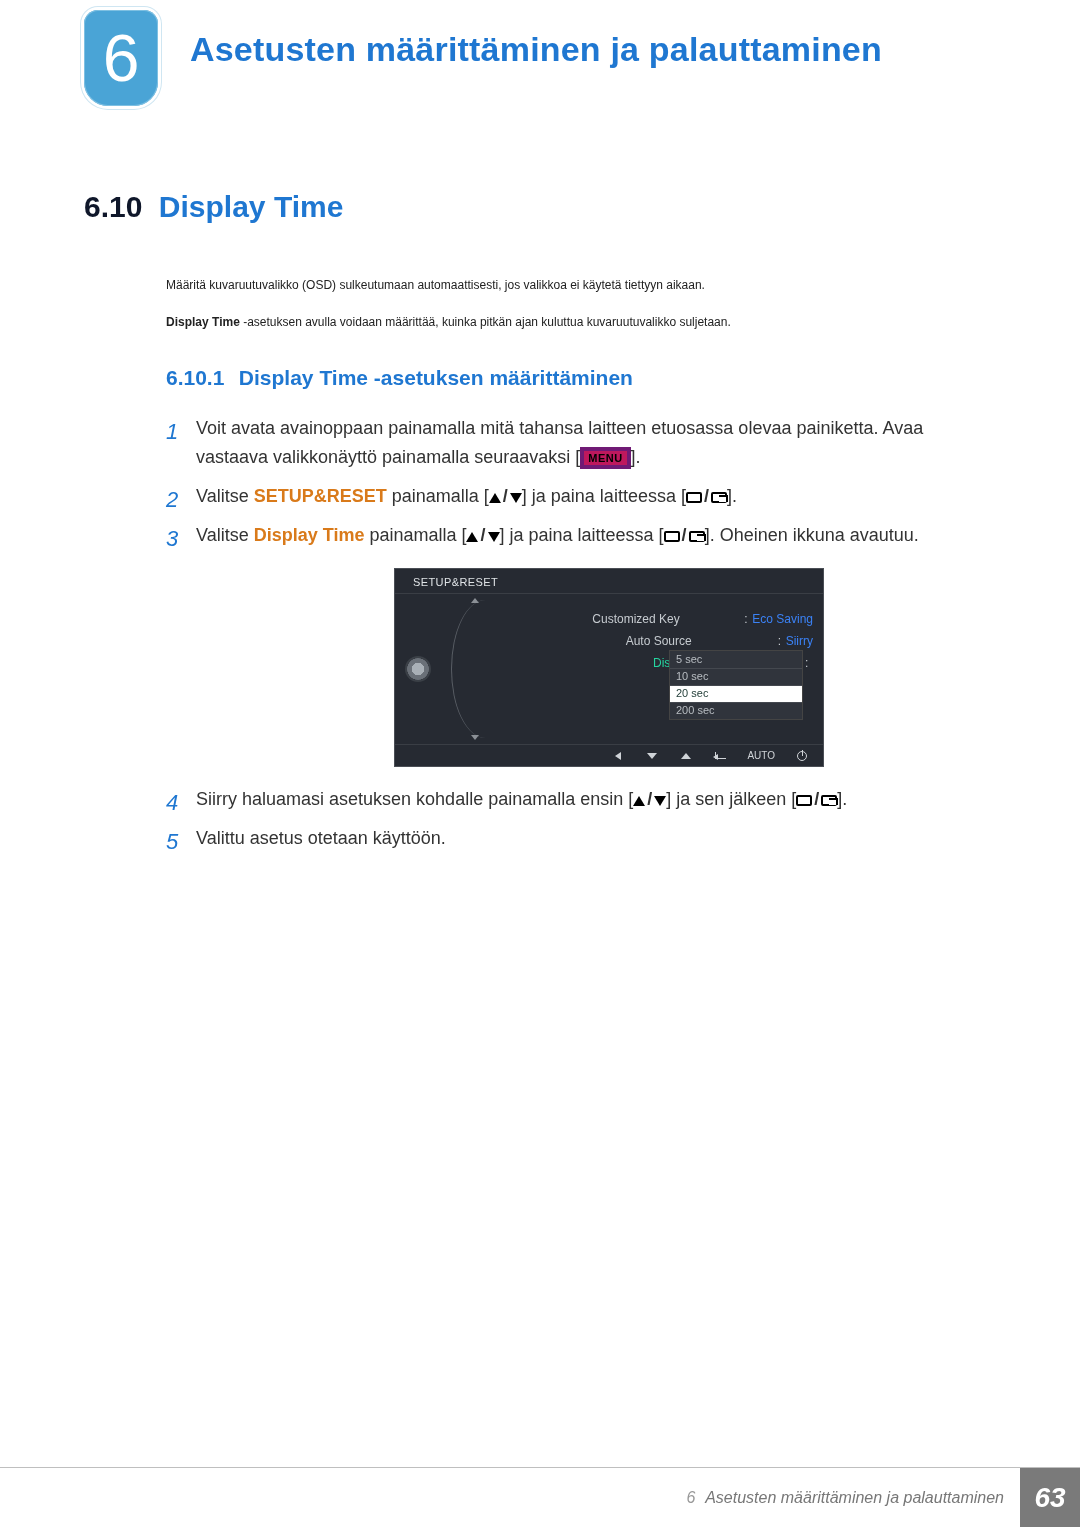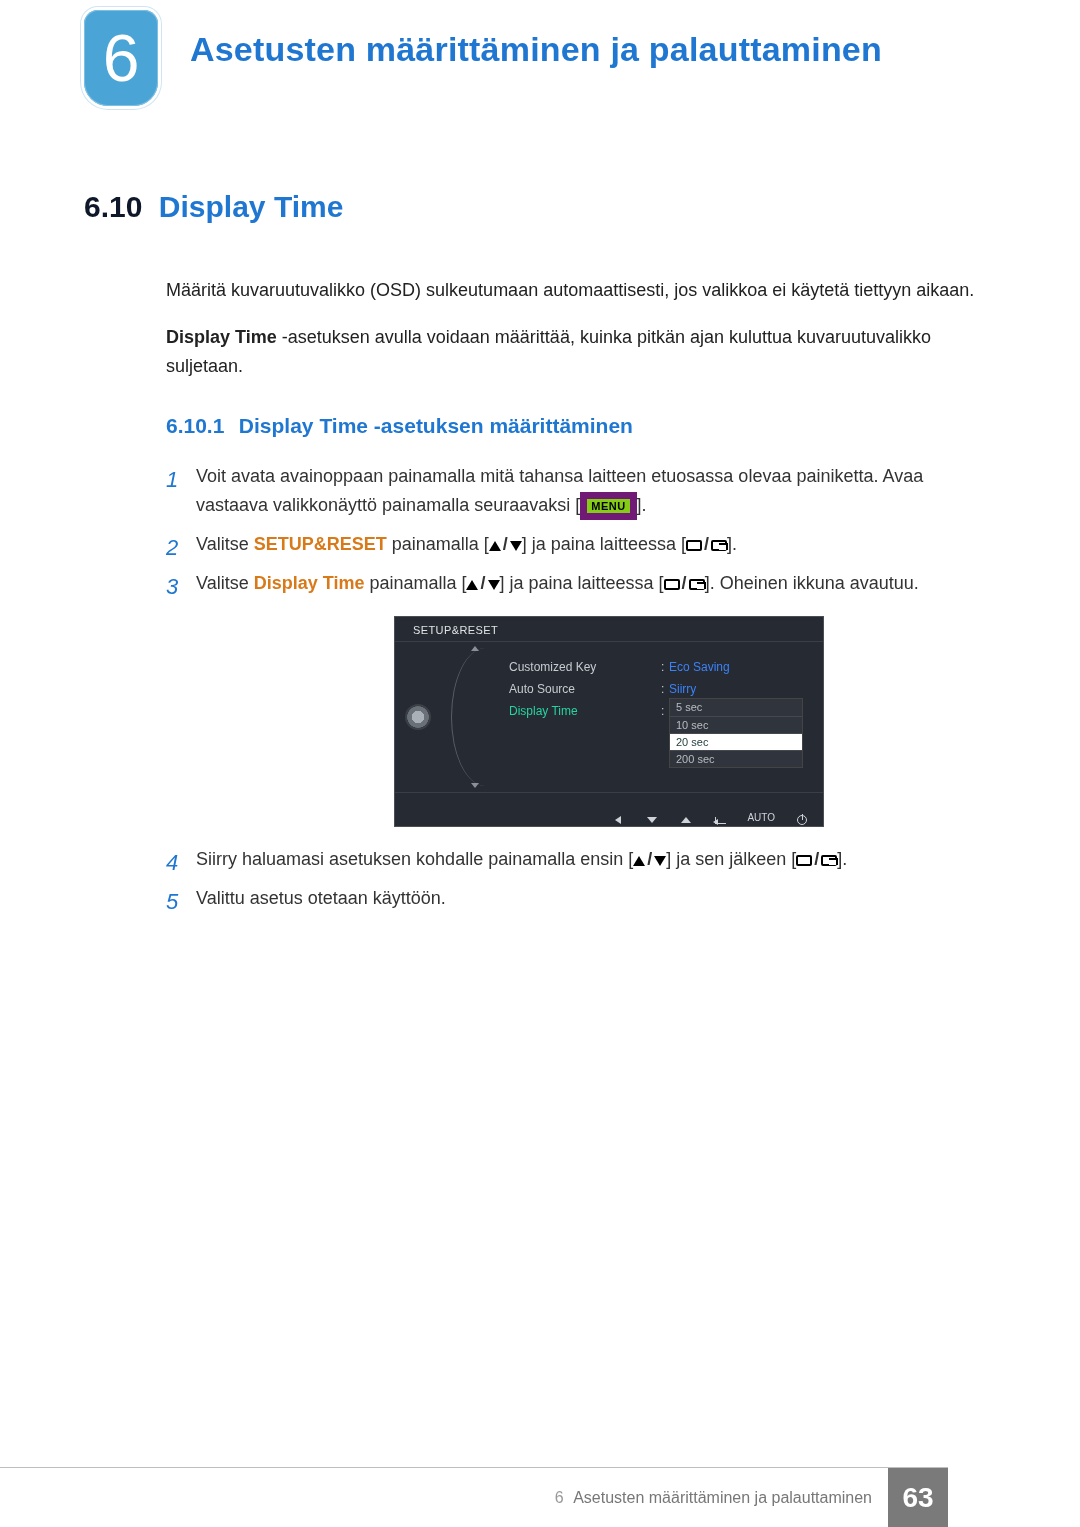"Määritä kuvaruutuvalikko (OSD)" .intro { font-size: 18px -> 12px }
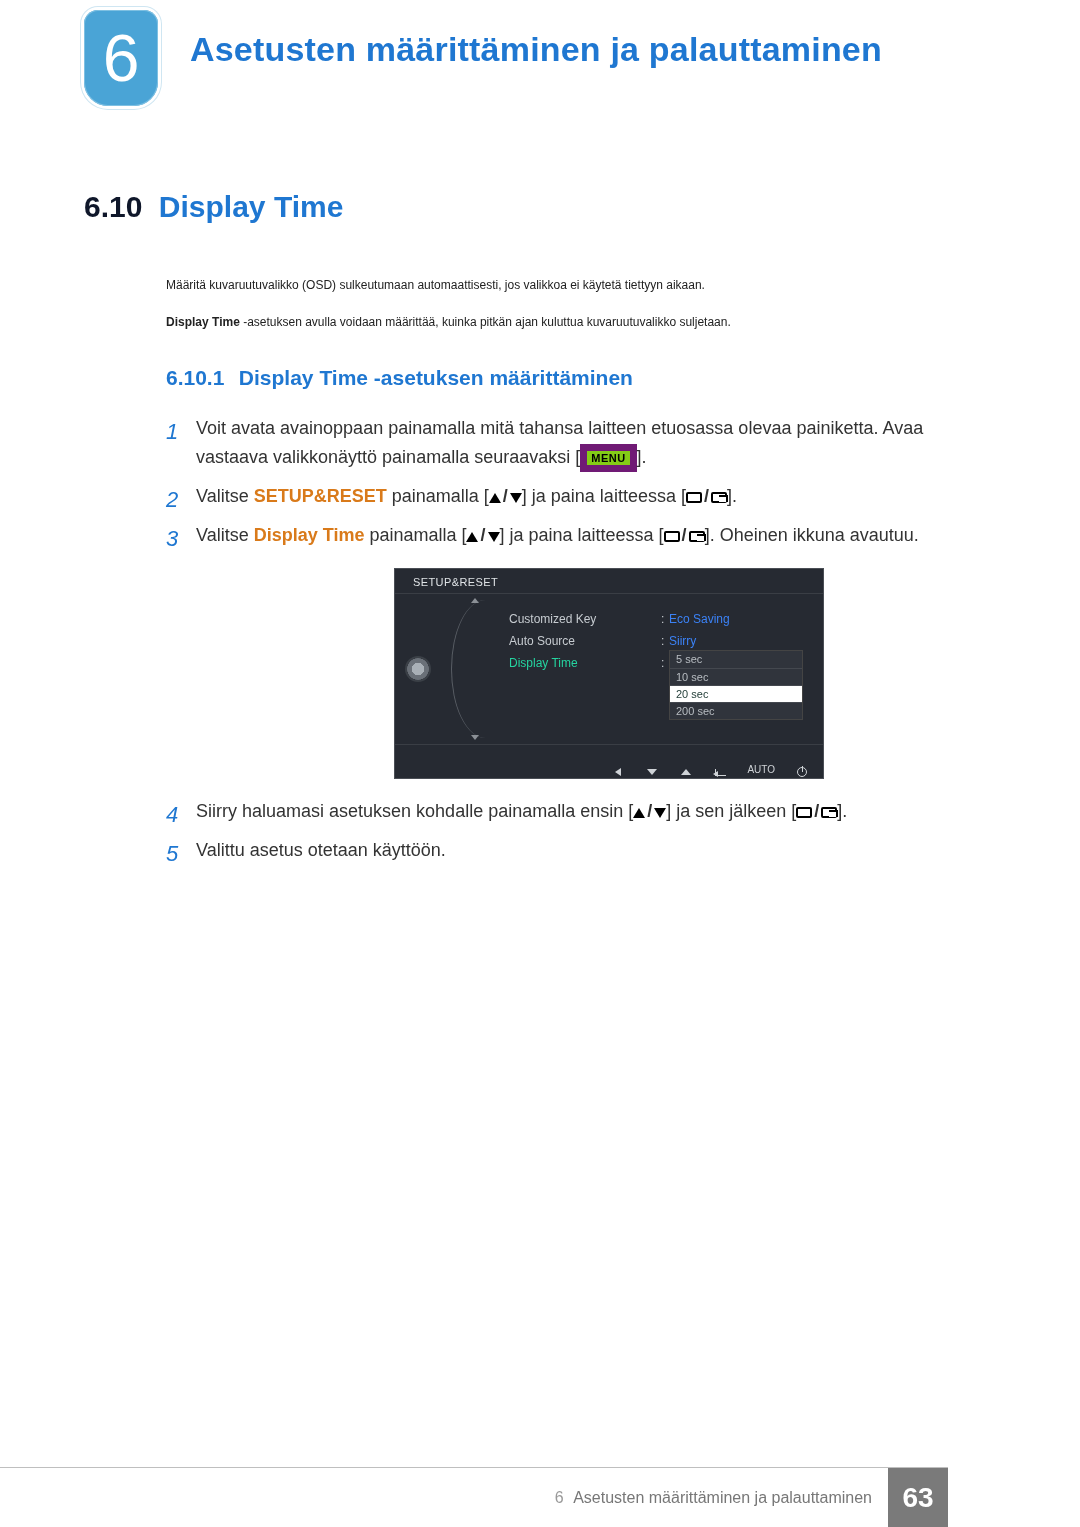"MENU" .btn-menu { background: #84cc16 -> #be185d; border: 7px solid #701a75 -> 4px solid #701a75 }
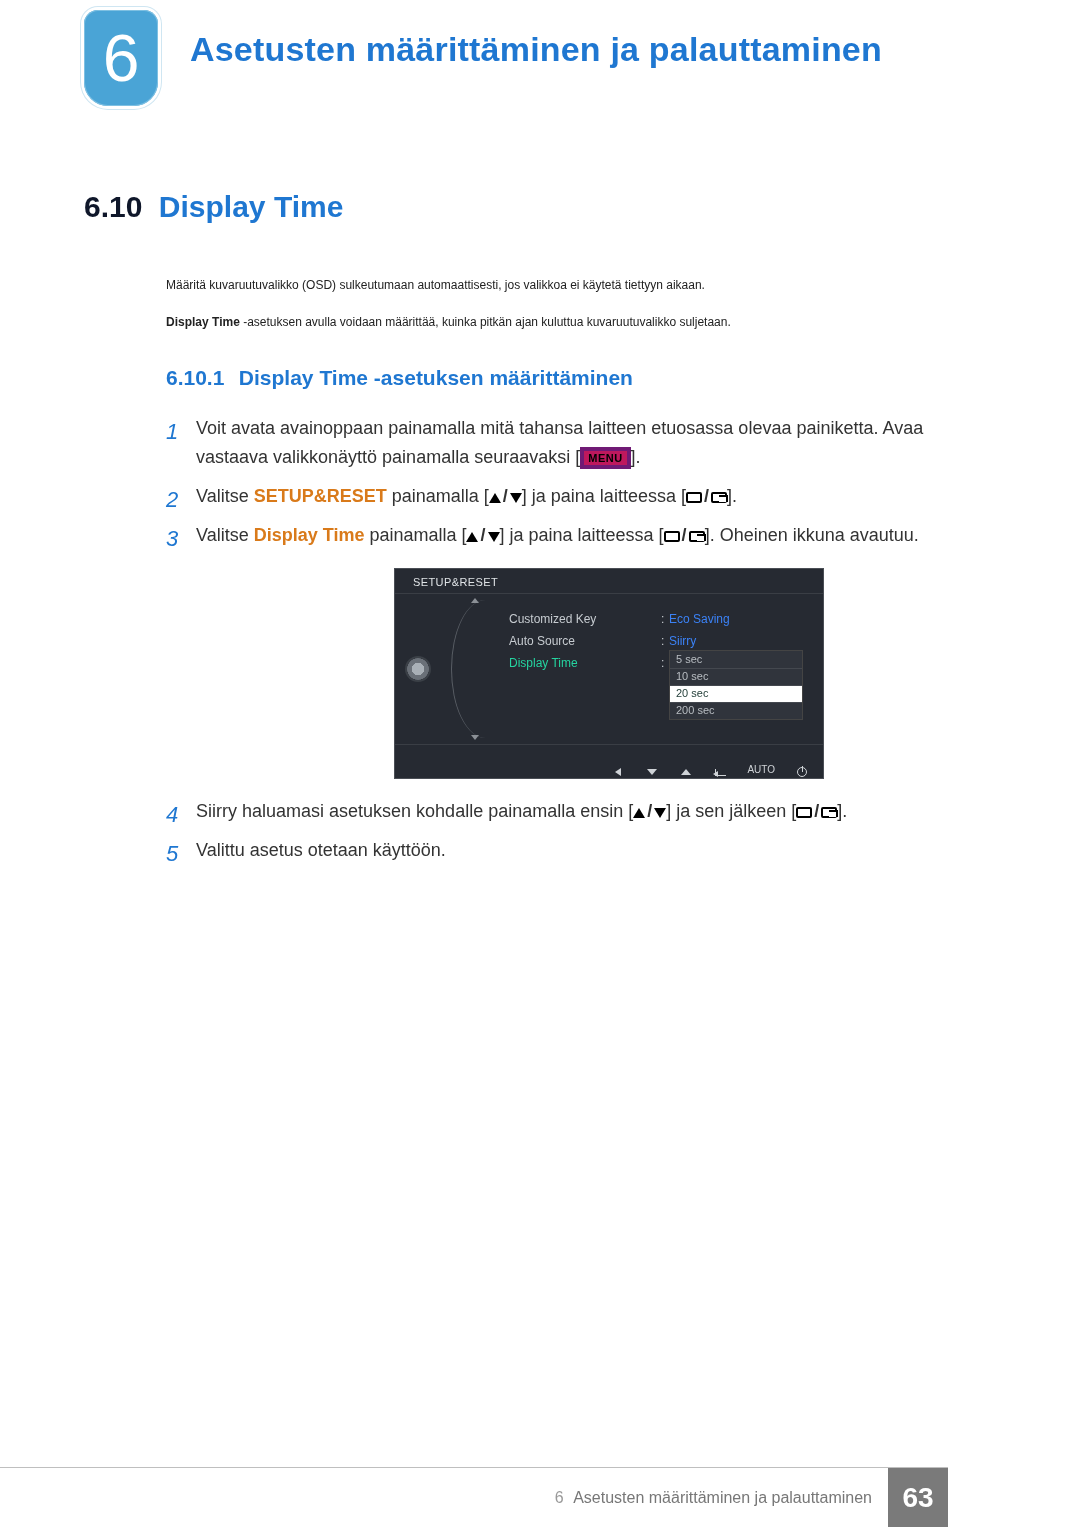"Customized Key" .osd-row { justify-content: none -> flex-end }
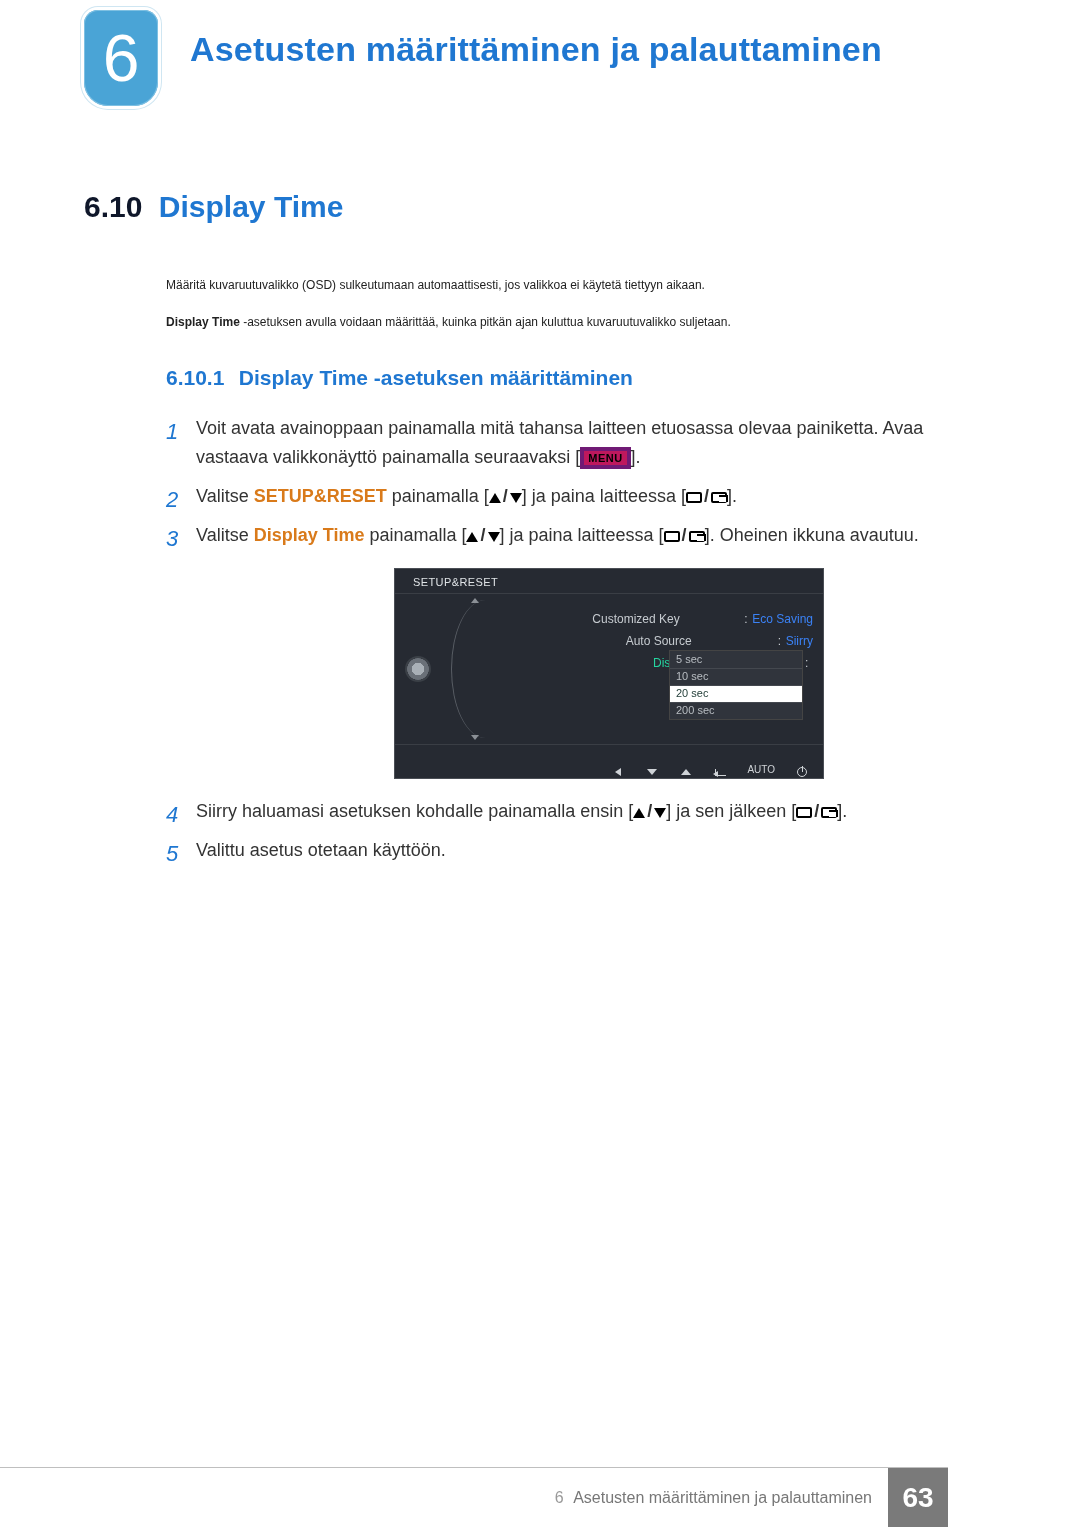"AUTO" .osd-bottom { align-items: flex-end -> center; height: 34px -> 22px }
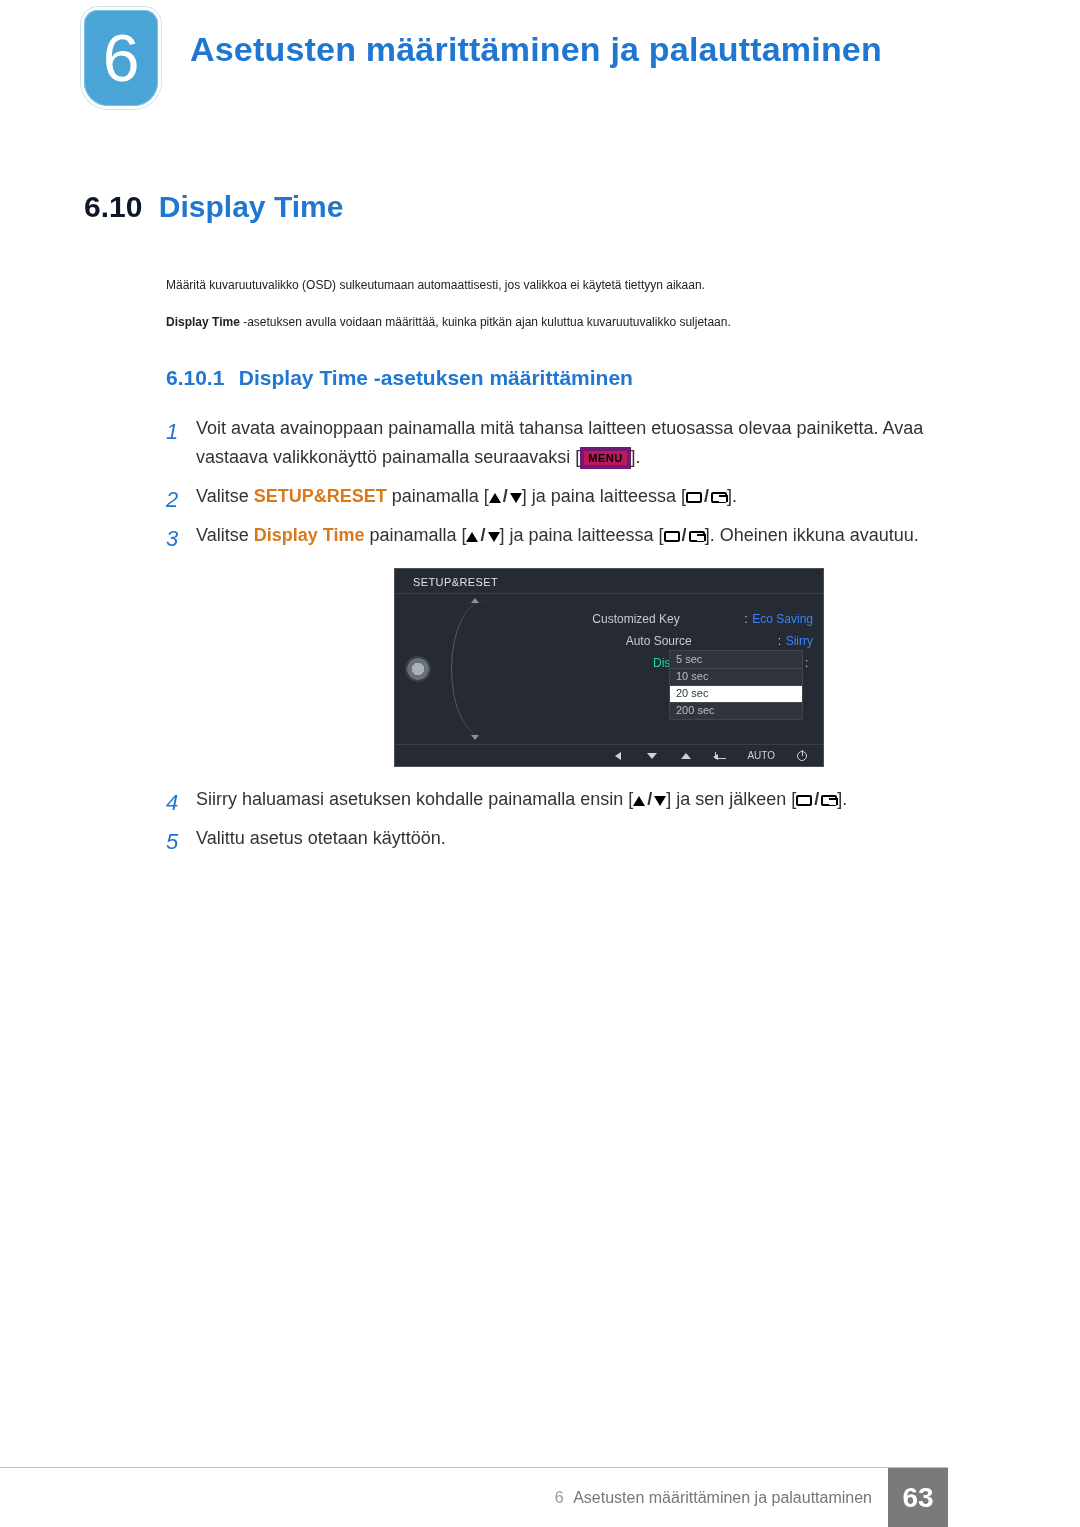"6 Asetusten määrittäminen ja" .footer { font-style: none -> italic; width: 948px -> 1080px }
